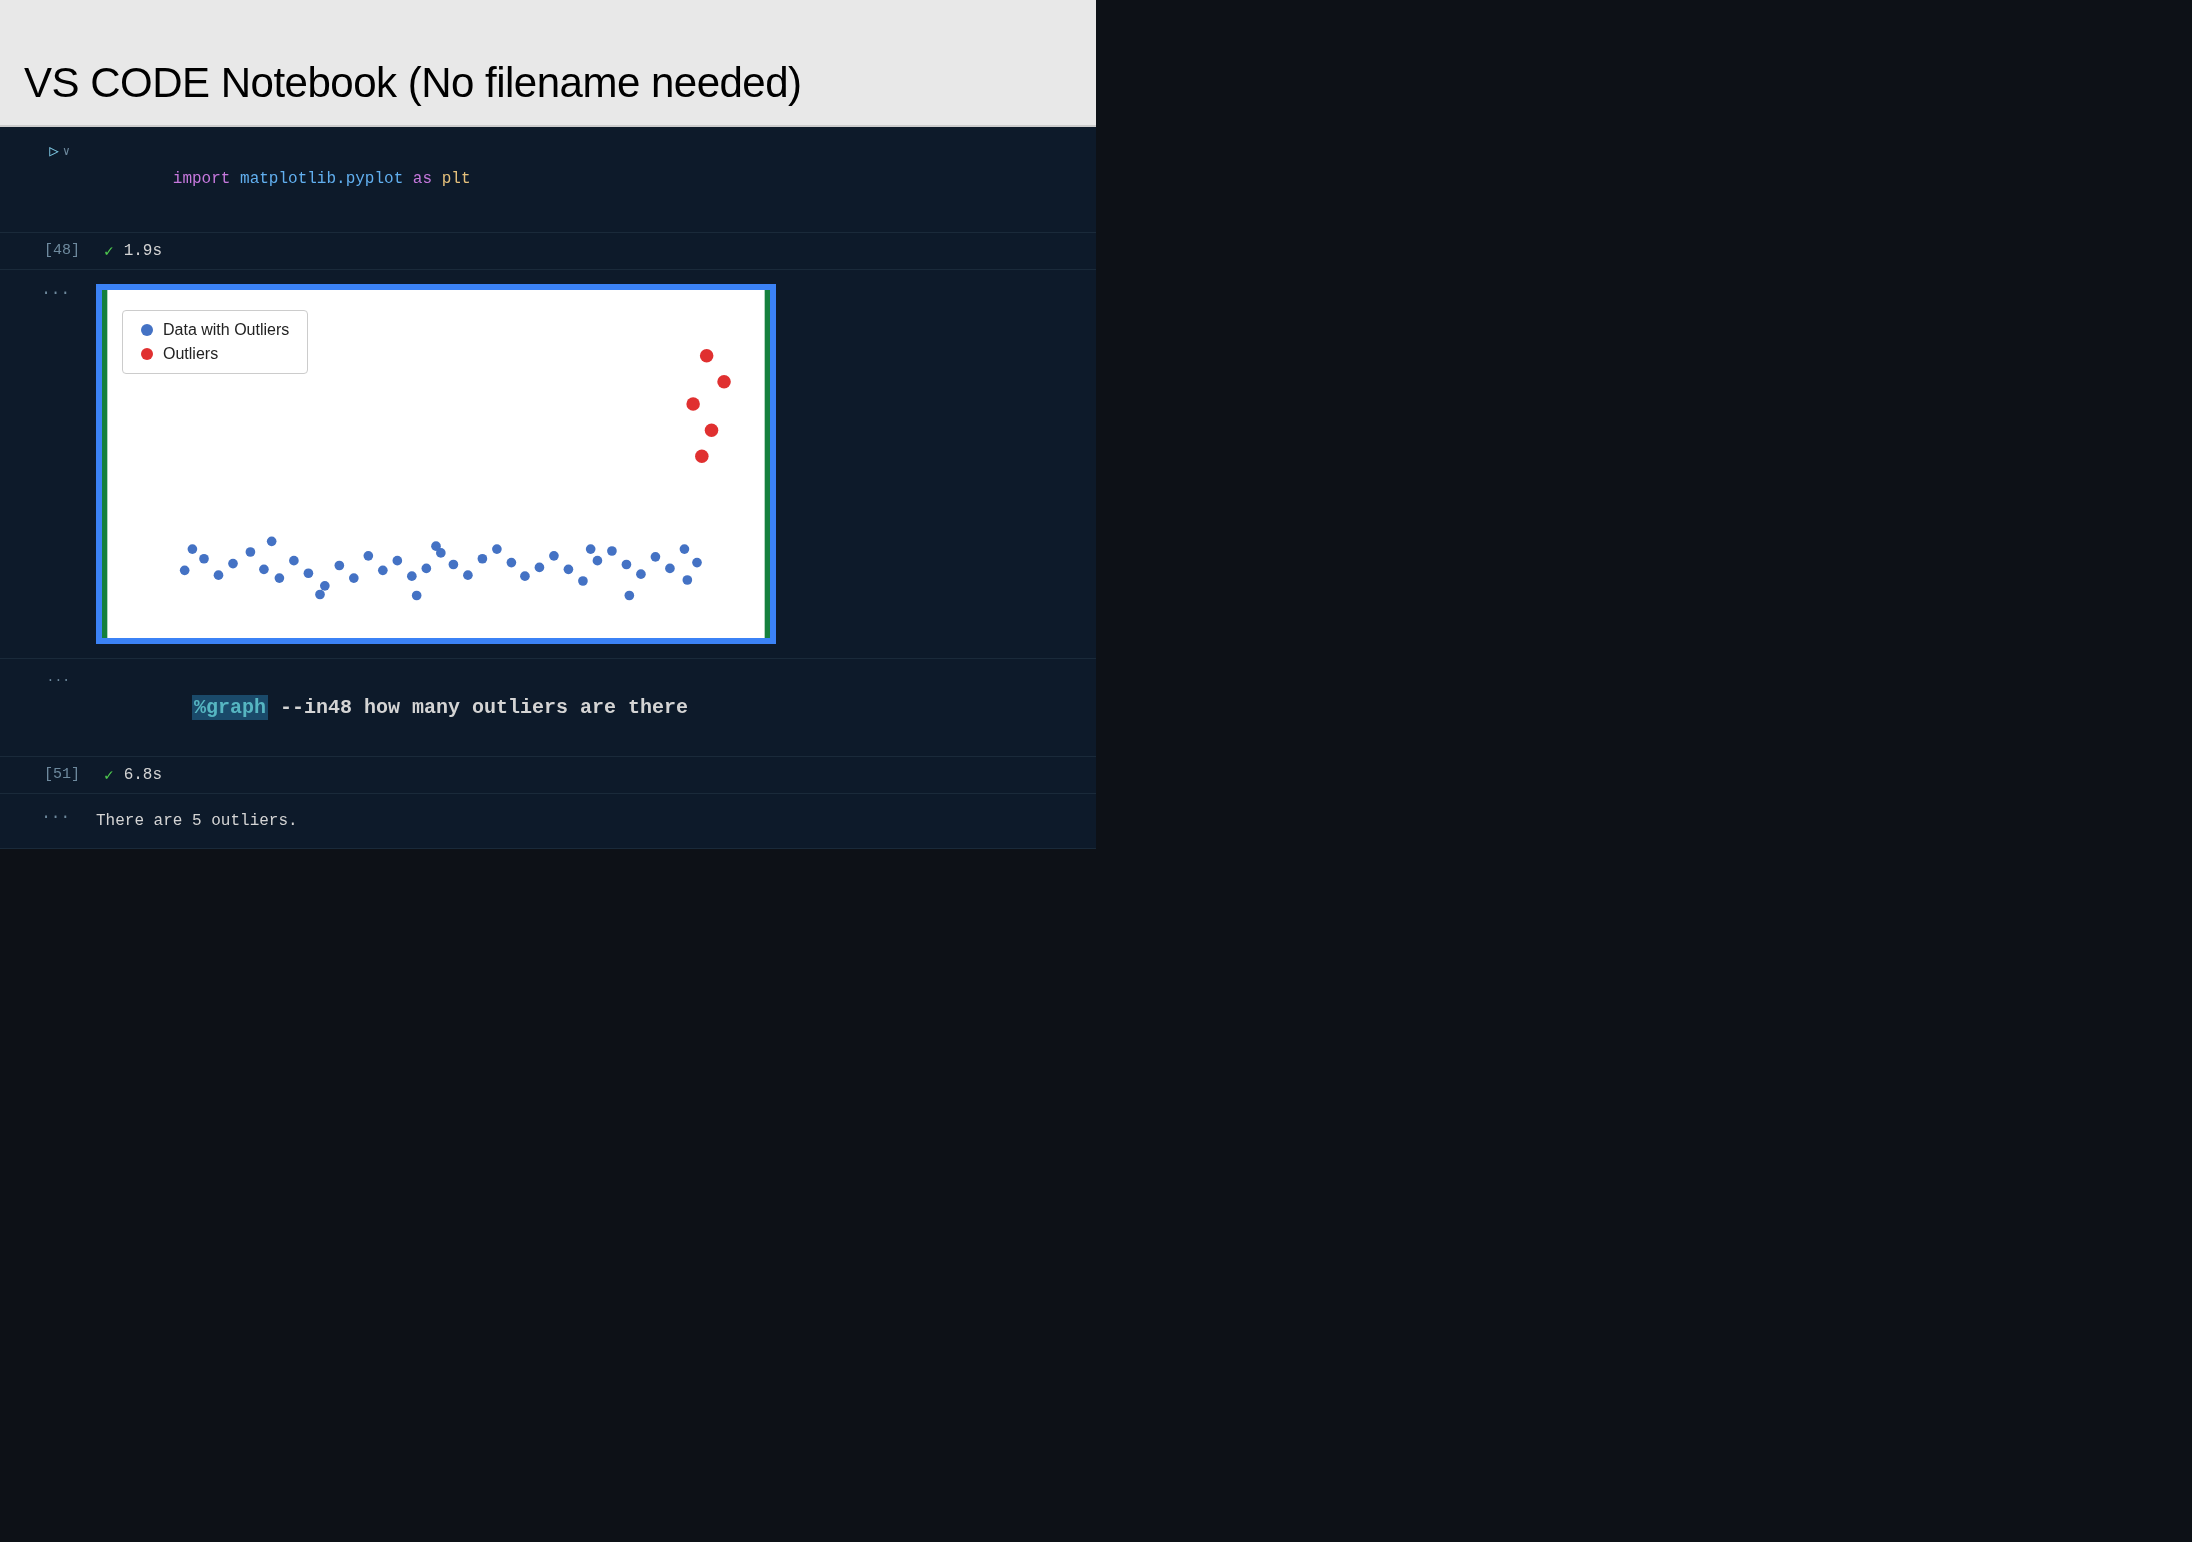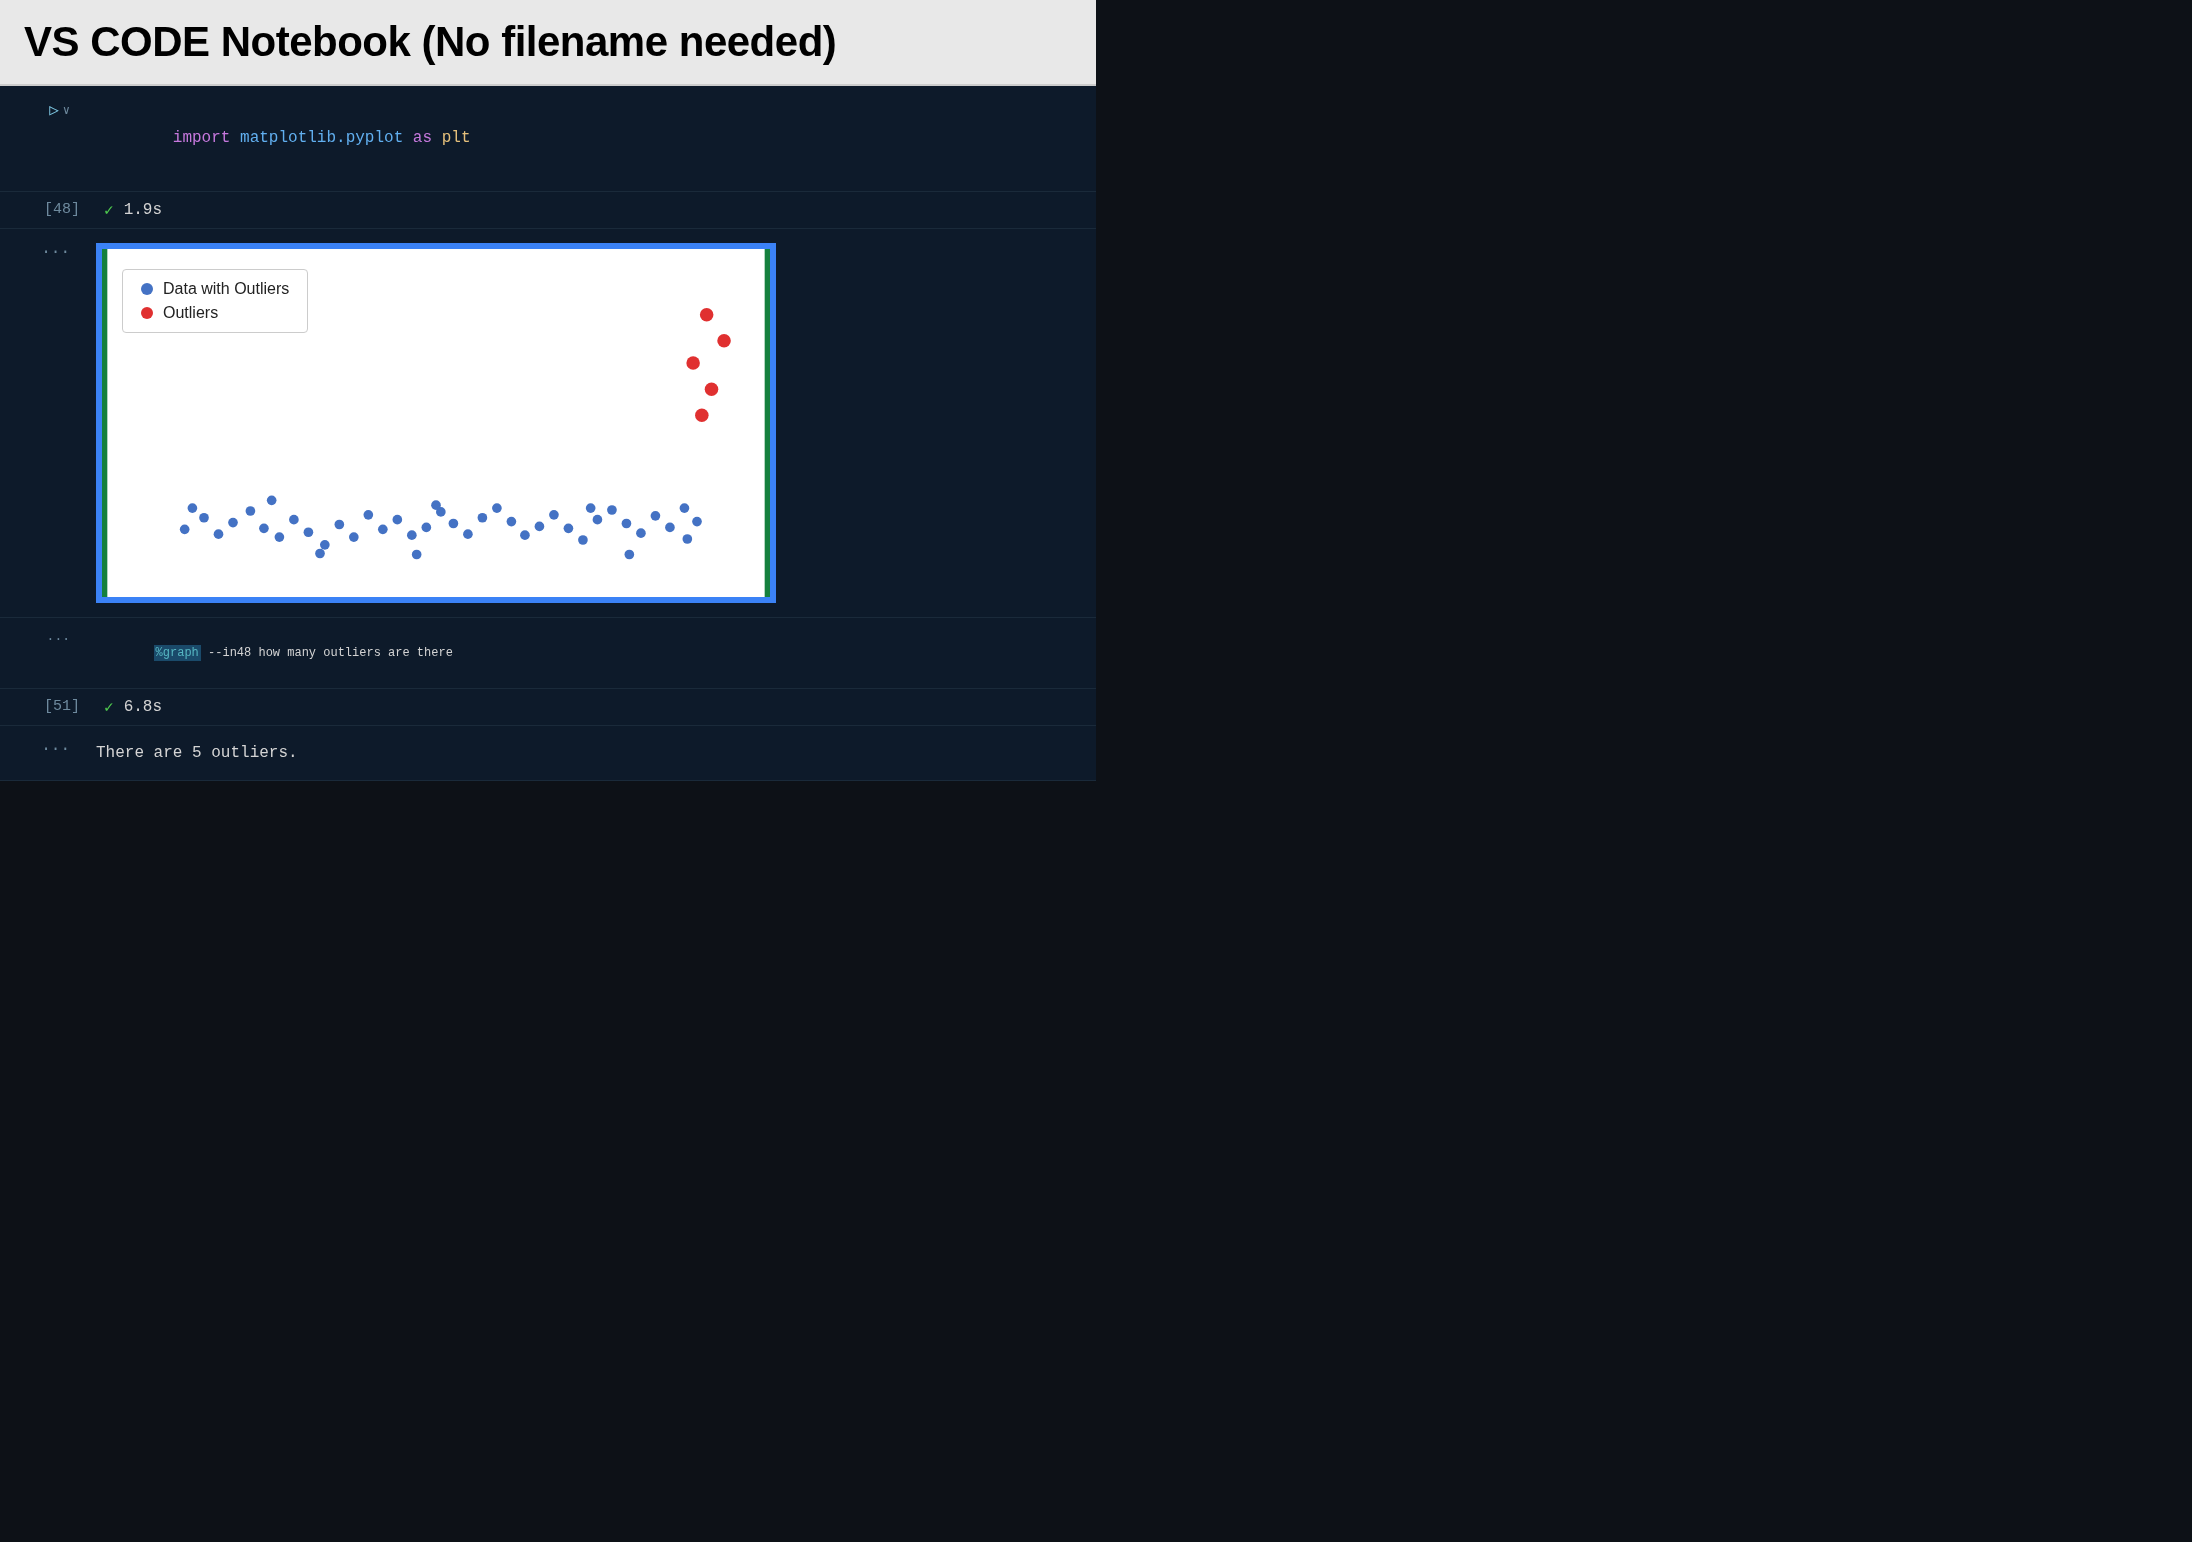"VS CODE Notebook (No filename" .header-title { font-weight: 700 -> 400; margin-top: none -> 41px }
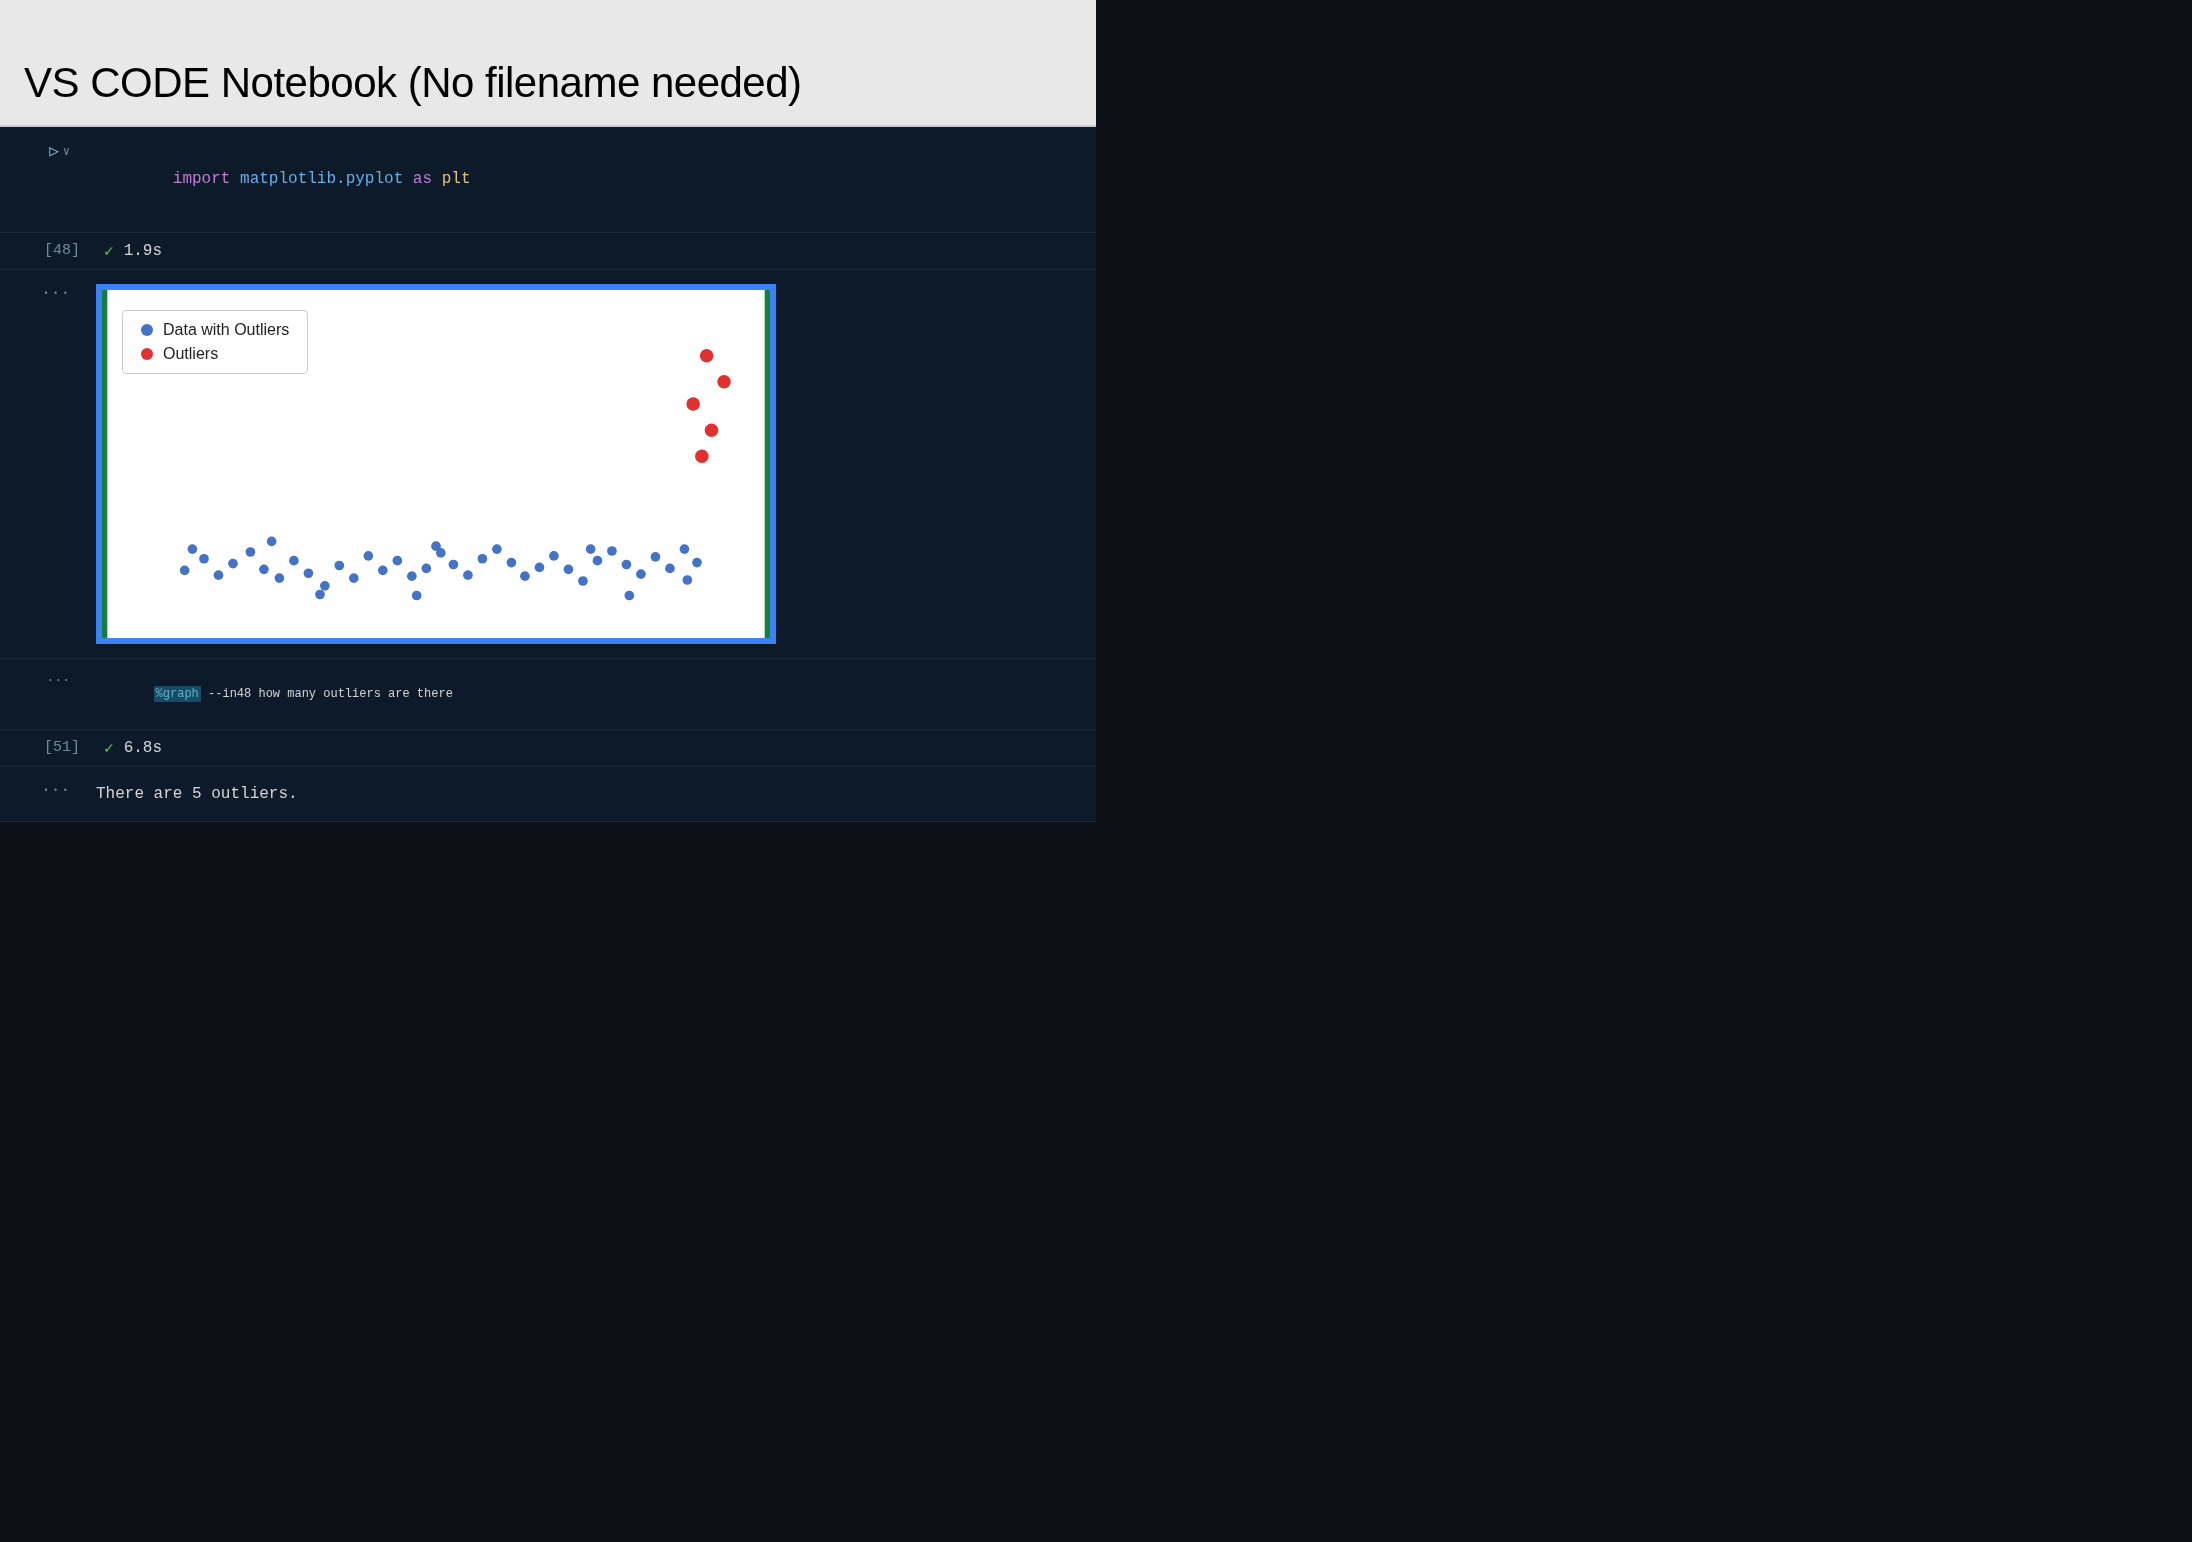"%graph --in48 how many outliers" .cmd-line { font-size: 12px -> 20px; font-weight: none -> bold }
